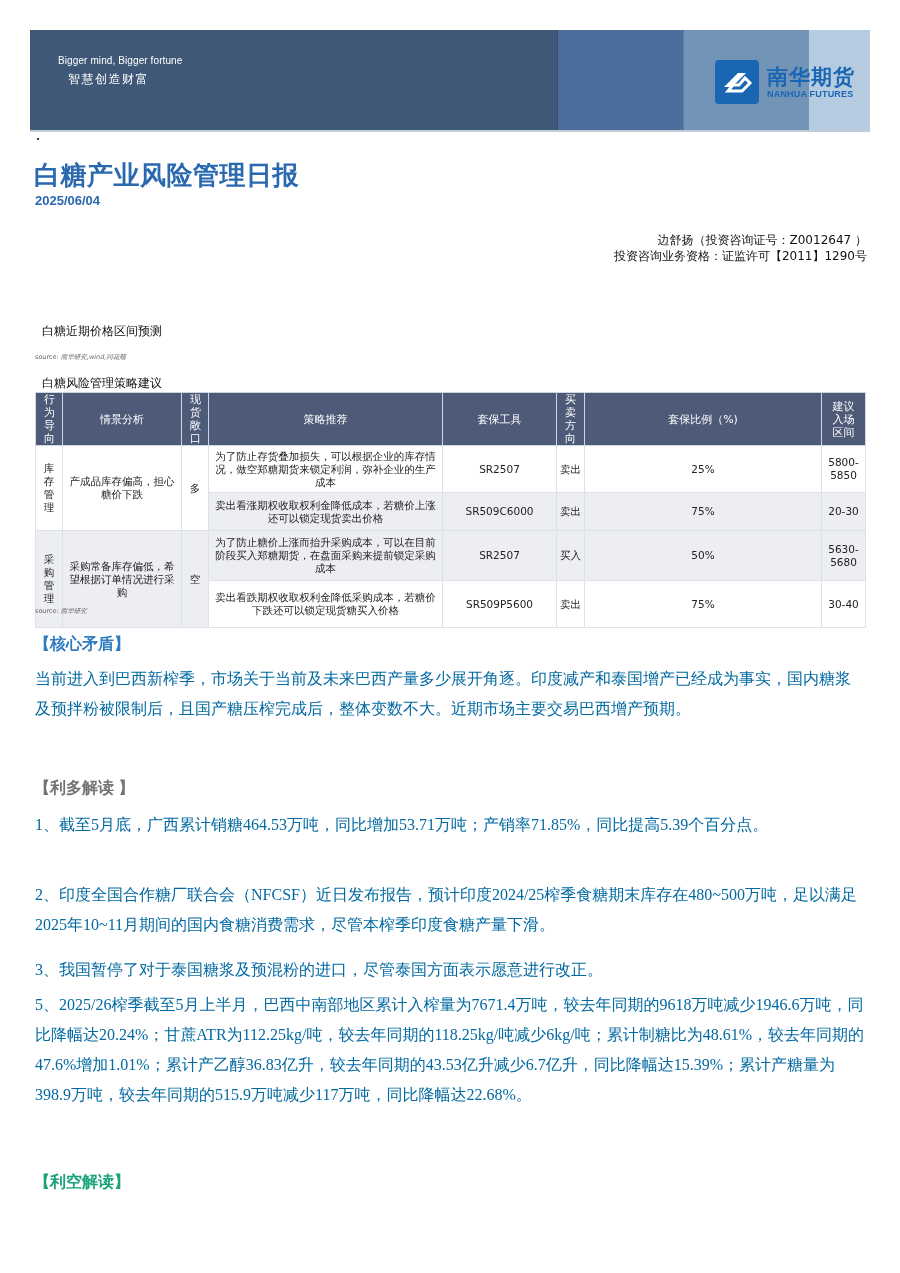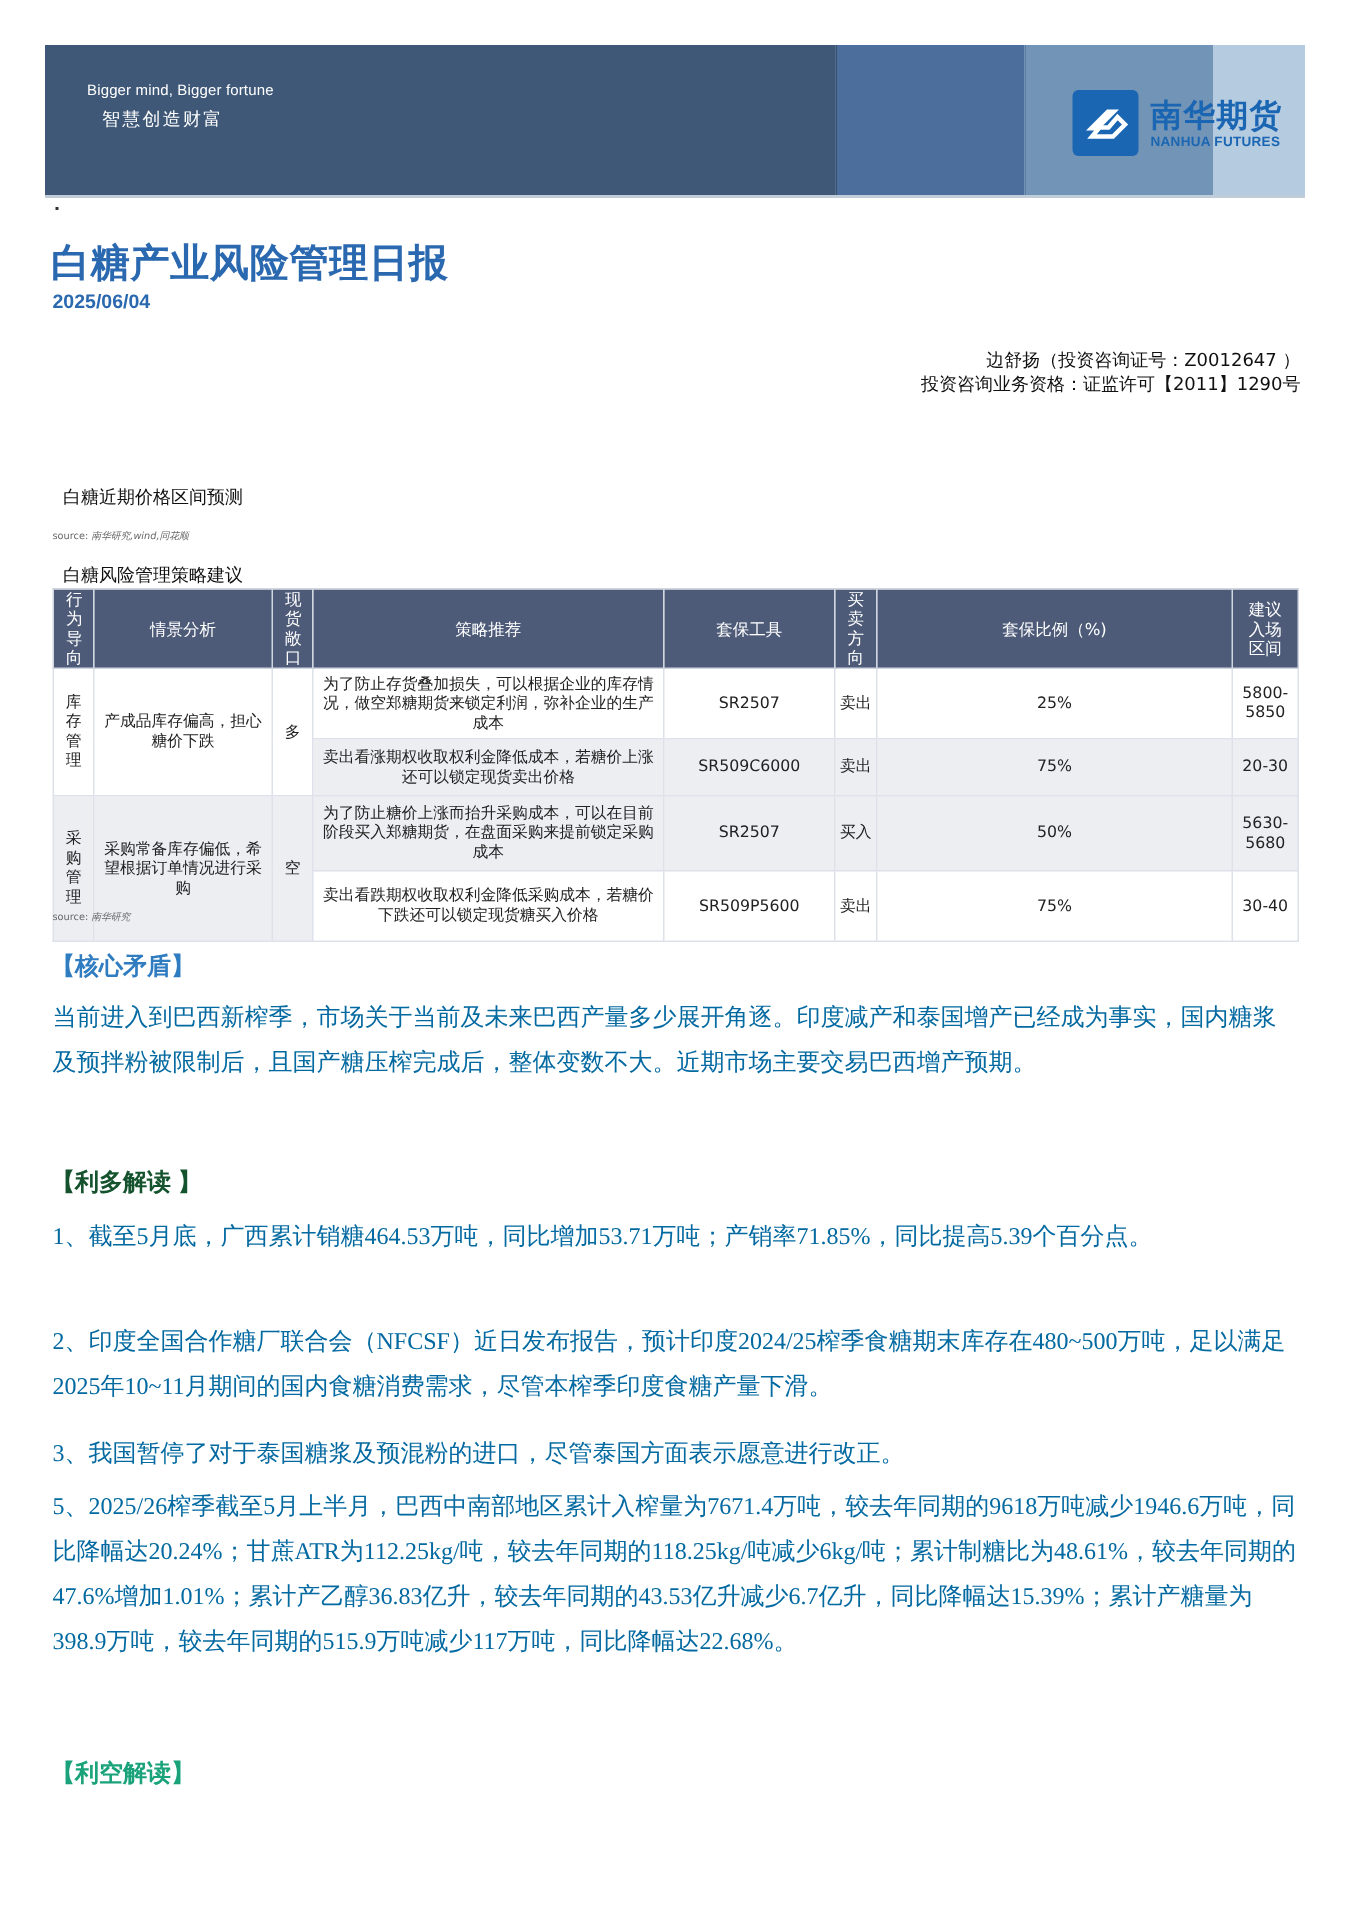"【利多解读 】" .h-red { color: #14532d -> #737373 }
